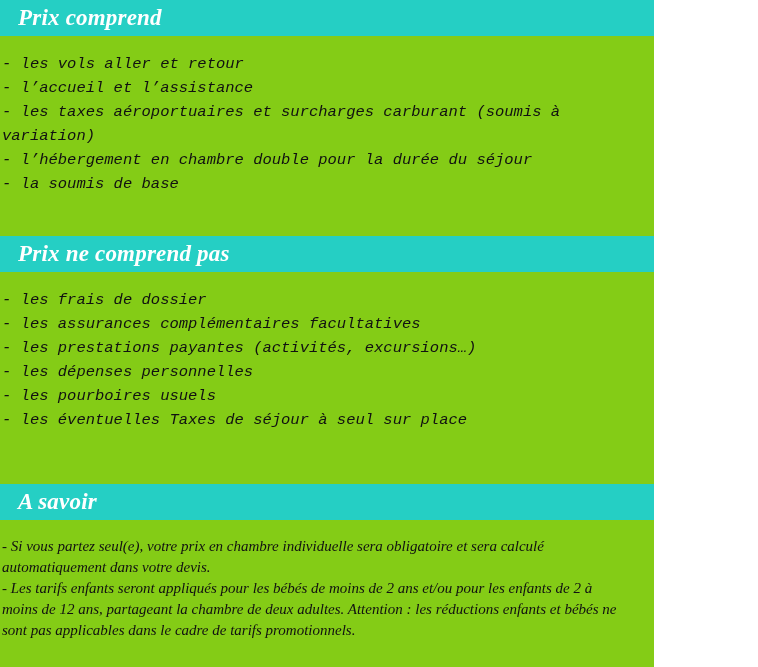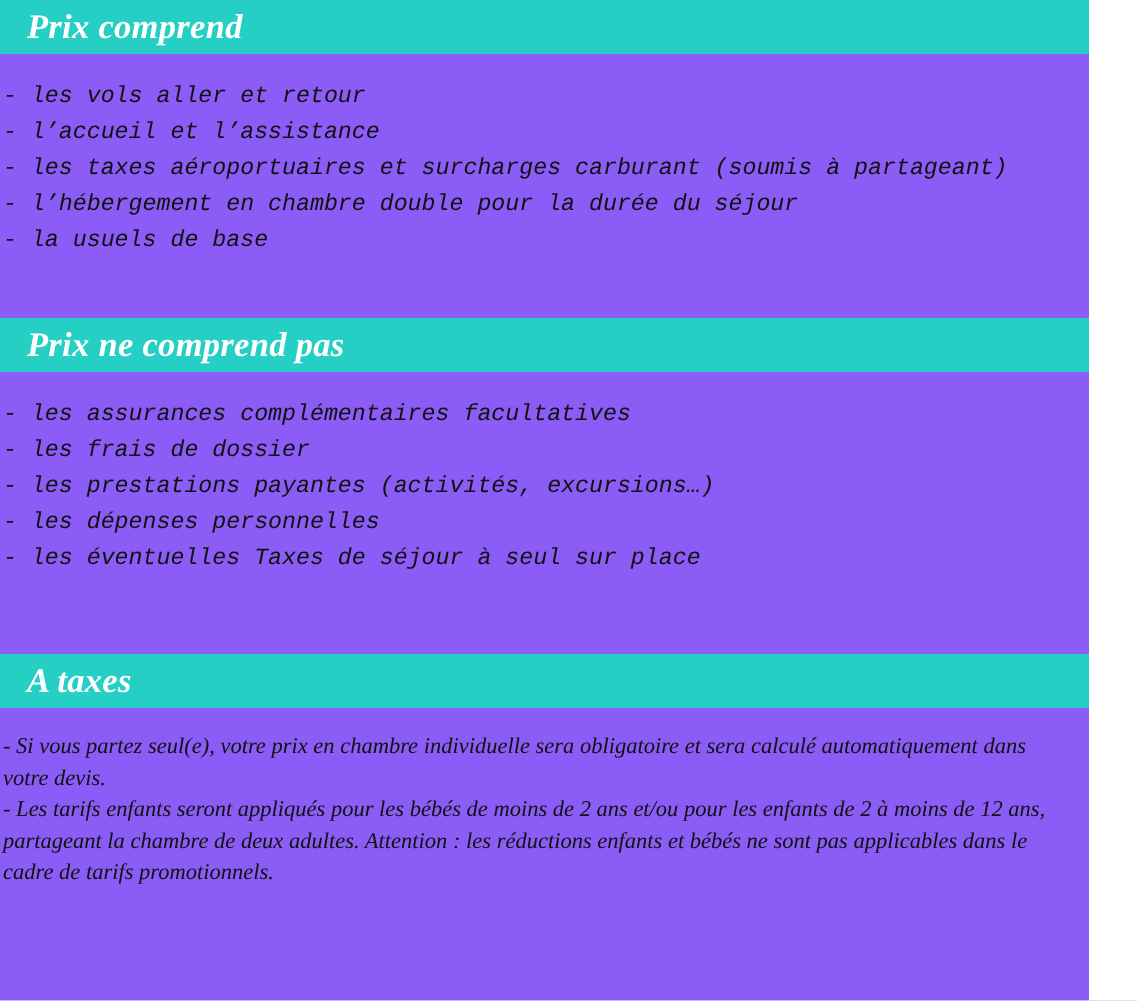"Prix comprend" .page { background: #8b5cf6 -> #84cc16; width: 726px -> 654px }
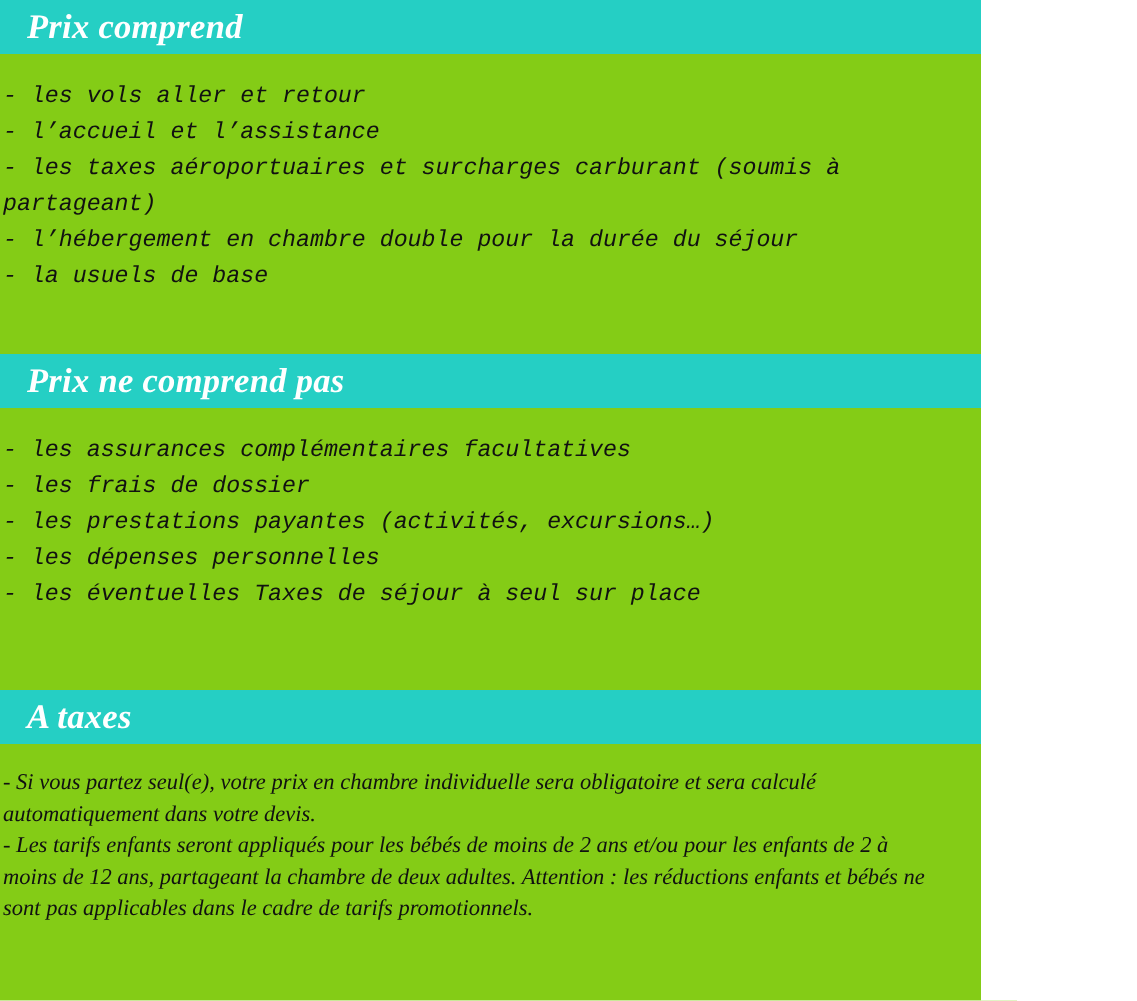"- les taxes aéroportuaires et" div.line { text: partageant -> variation }
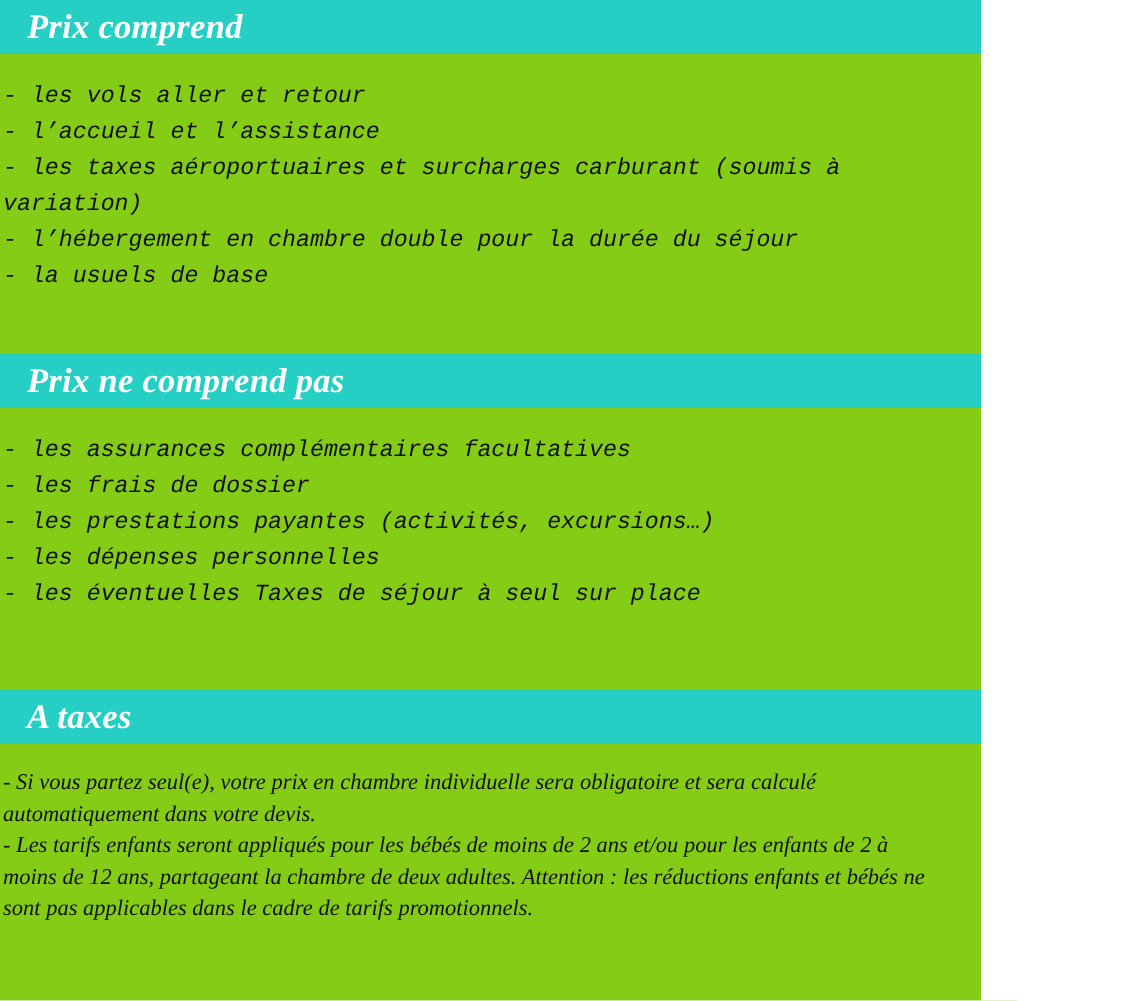"- la usuels de base" div.line { text: usuels -> soumis }
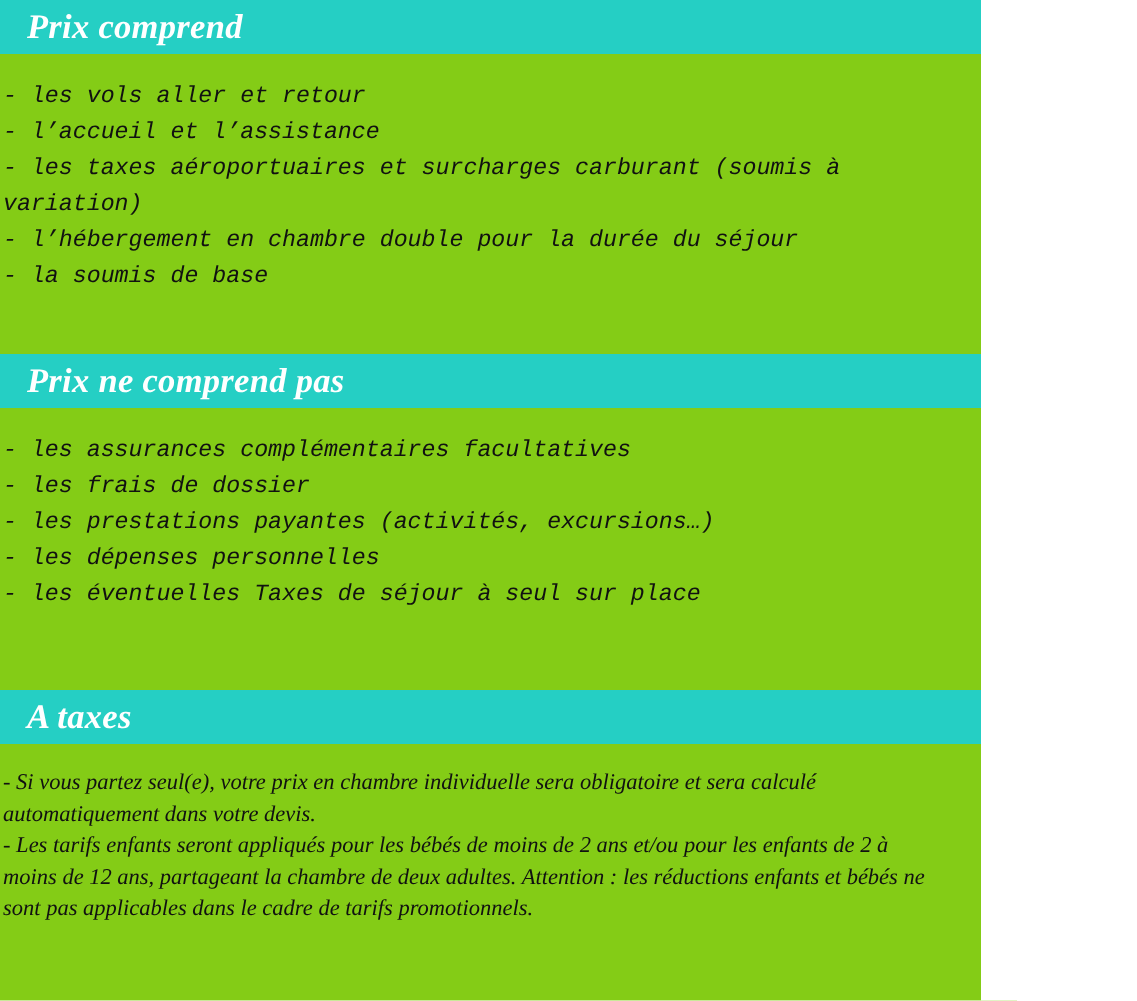"- les assurances complémentaires" div.line { order: before "- les frais de dossier" -> after "- les frais de dossier" }
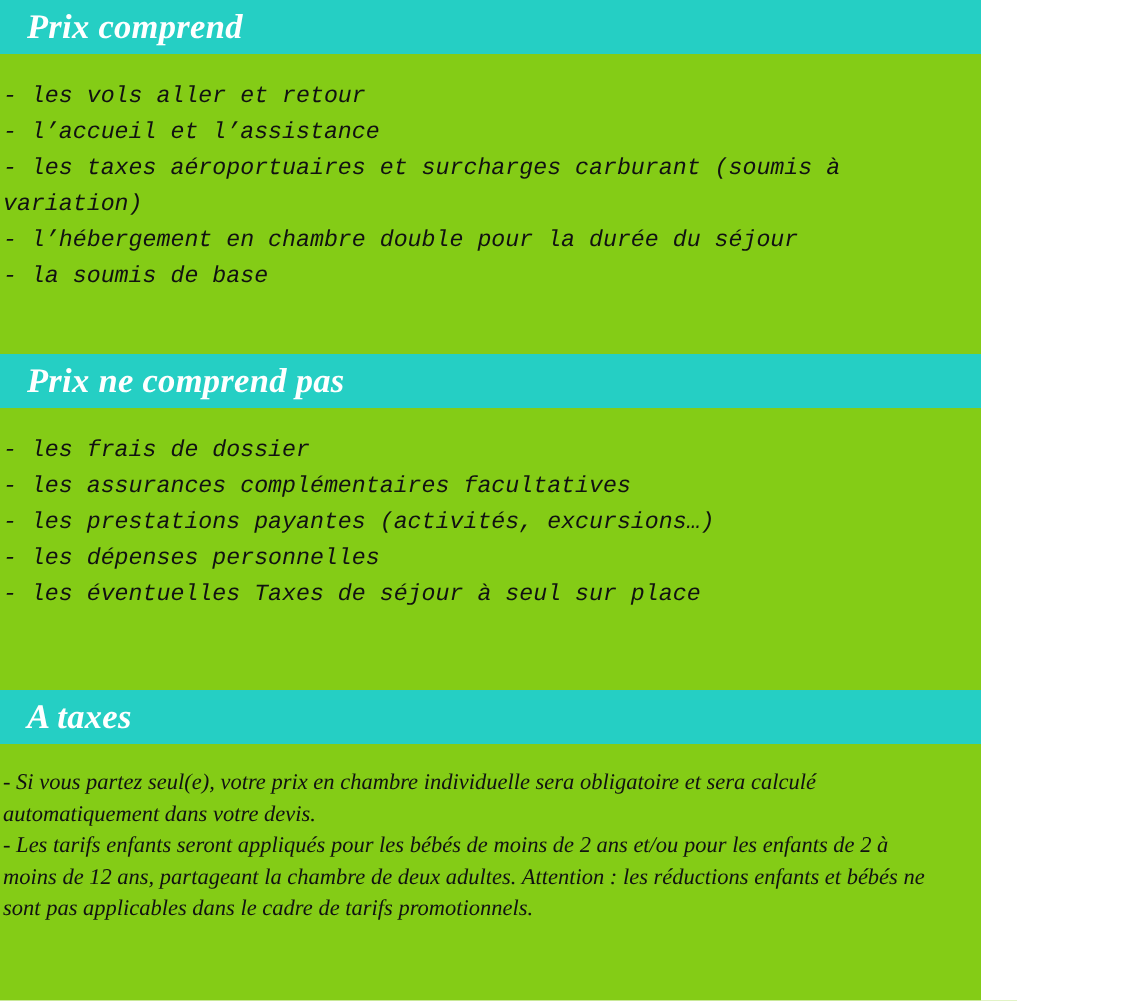"- les pourboires usuels" div.line { html: none -> <div>- les pourboires usuels</div> }
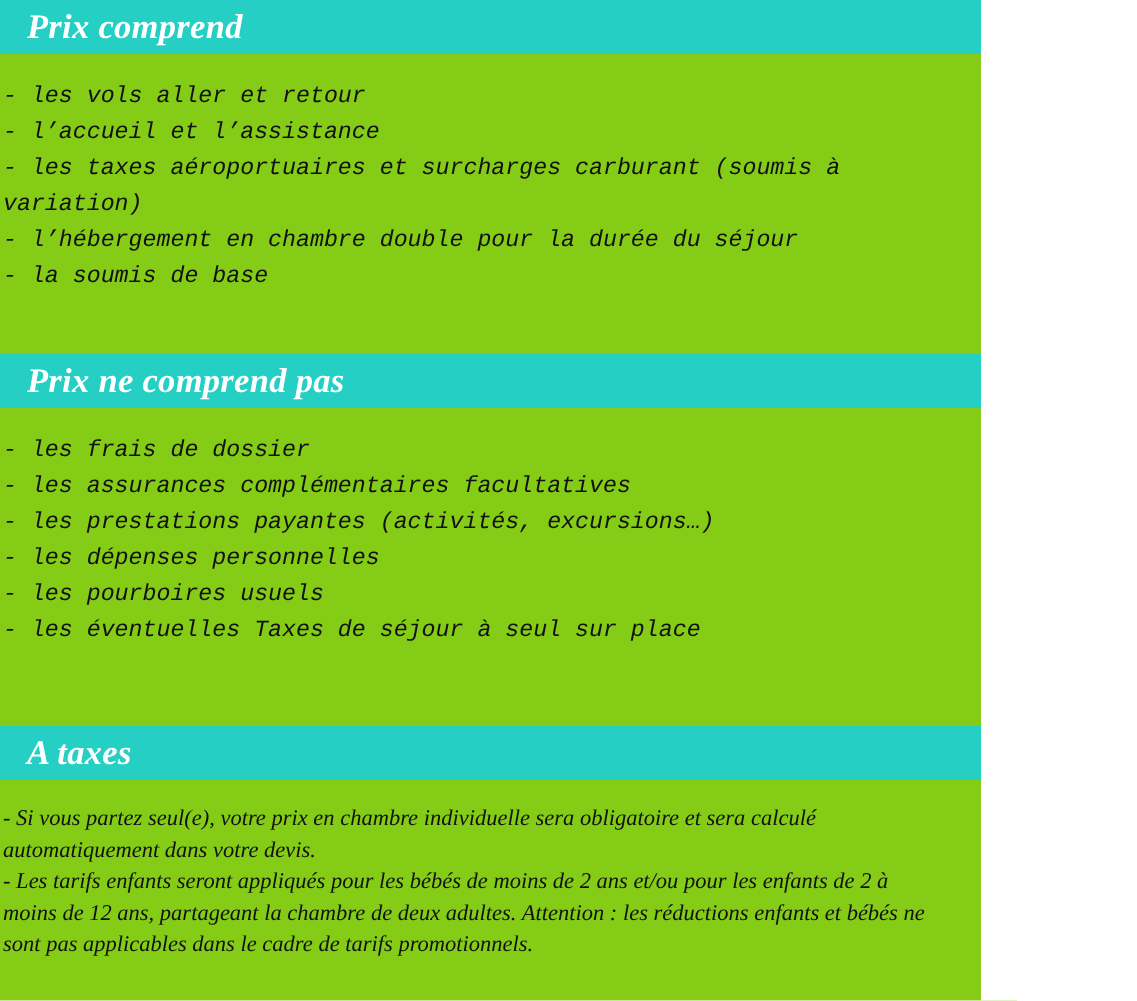"A taxes" div.section-header { text: taxes -> savoir }
